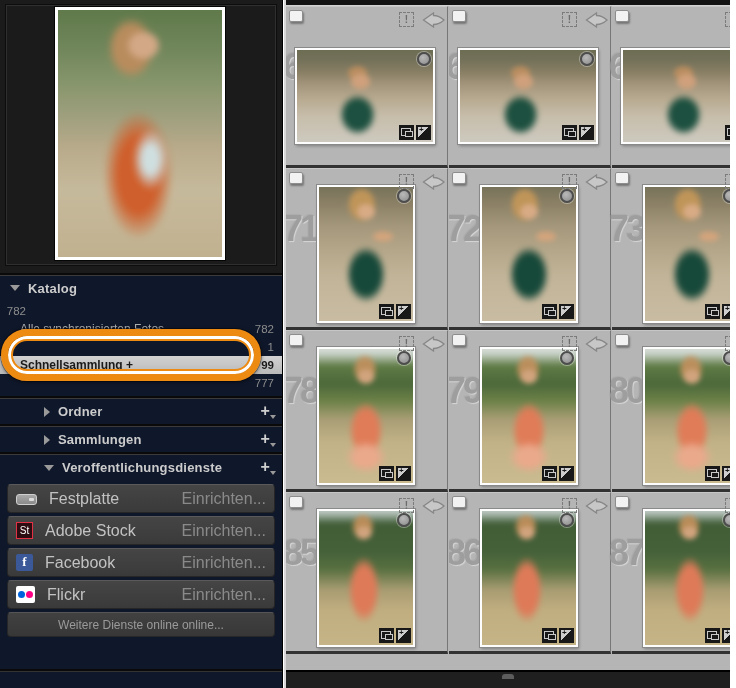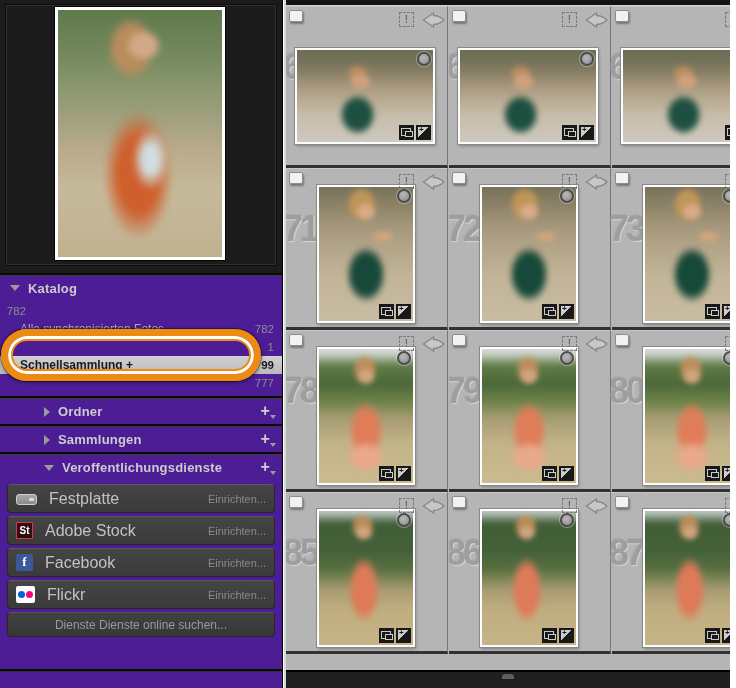"Katalog" .left-panel { background: #4c1d95 -> #0f172a }
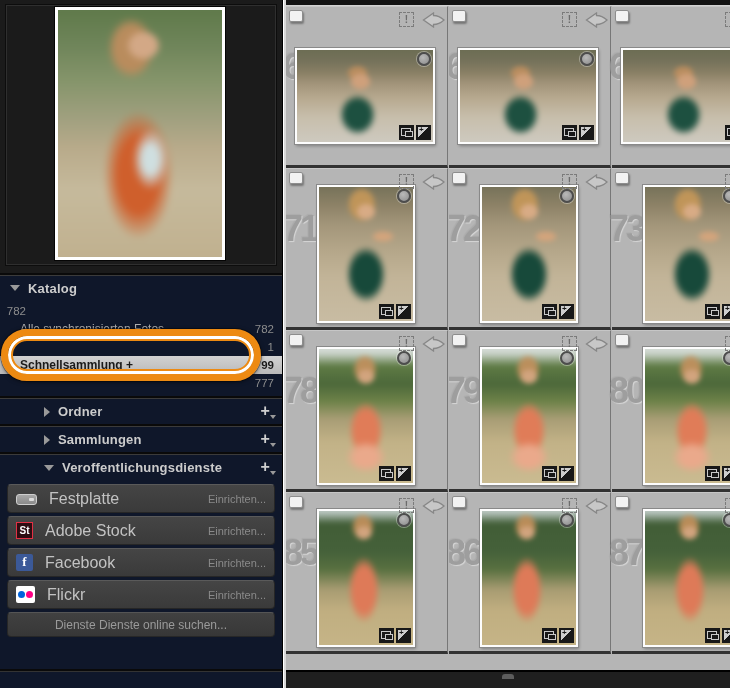"Einrichten..." .svc-action { font-size: 11px -> 16px }
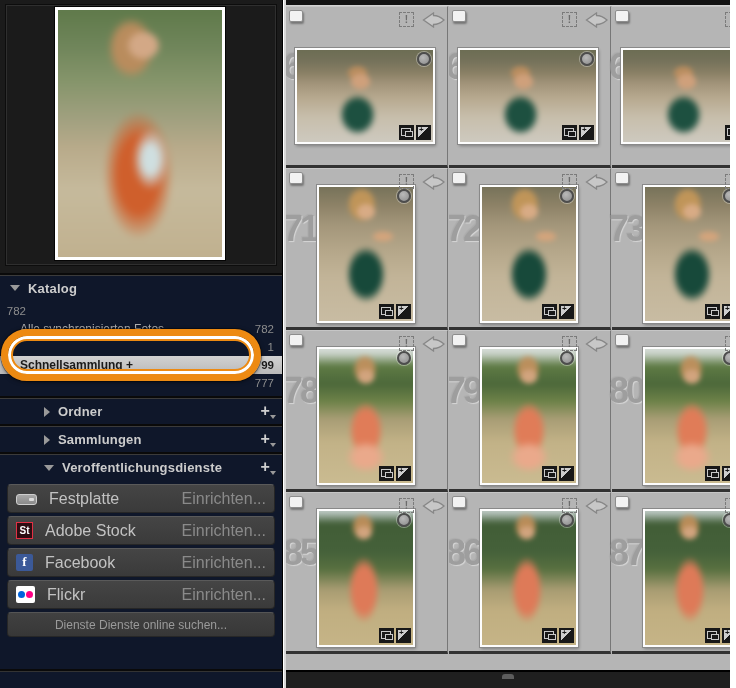"St" .svc-ic.st { font-weight: bold -> normal }
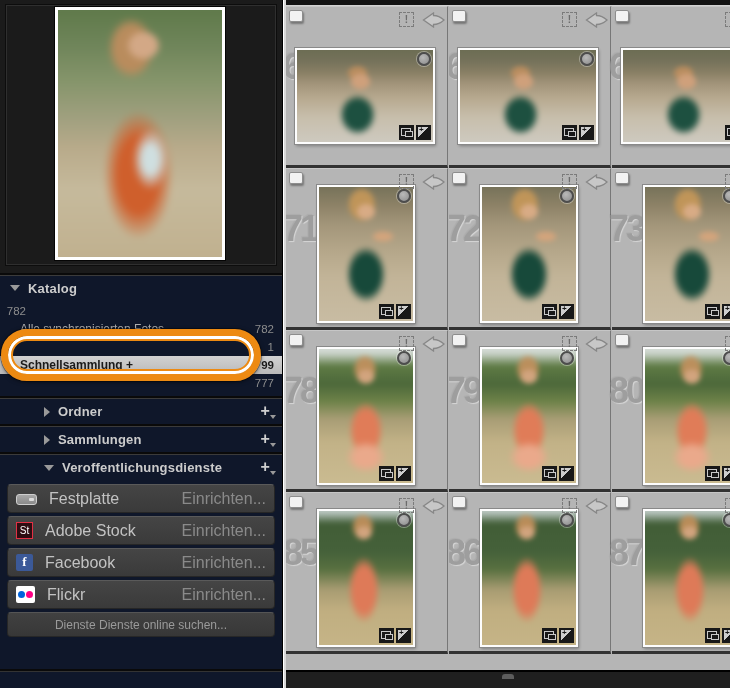"Dienste Dienste online suchen..." div.find-more { text: Dienste Dienste online suchen -> Weitere Dienste online online }
